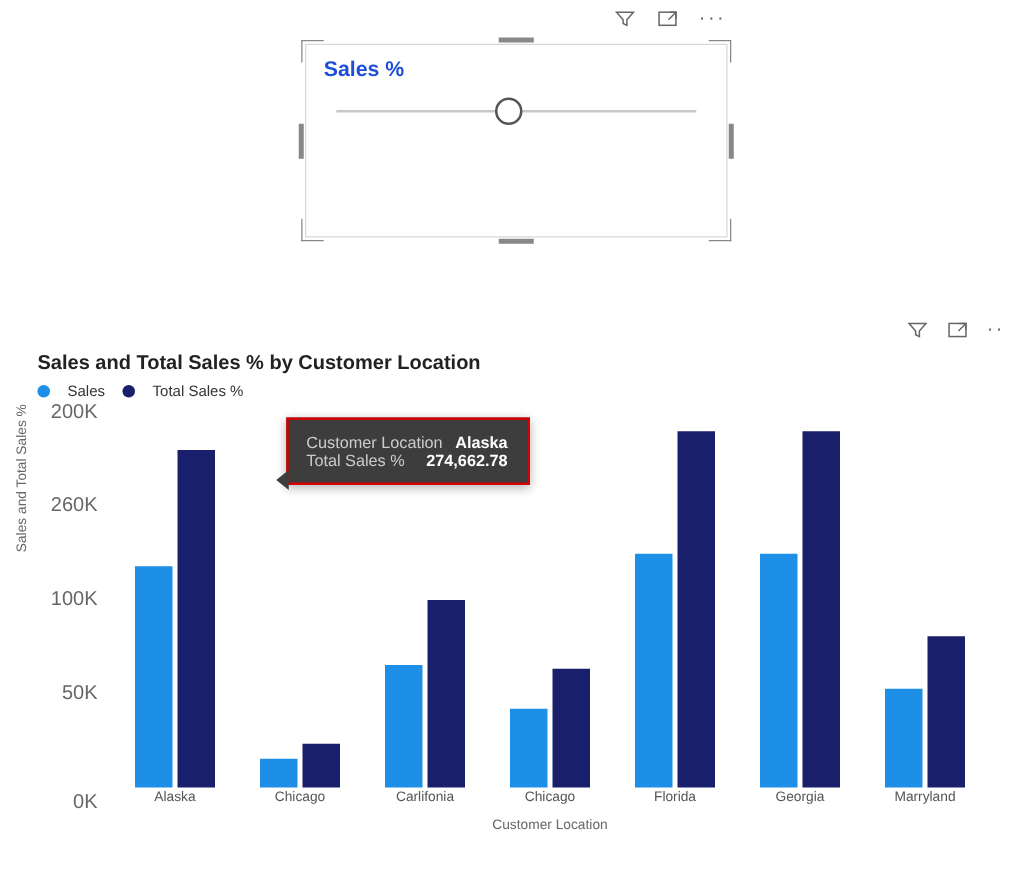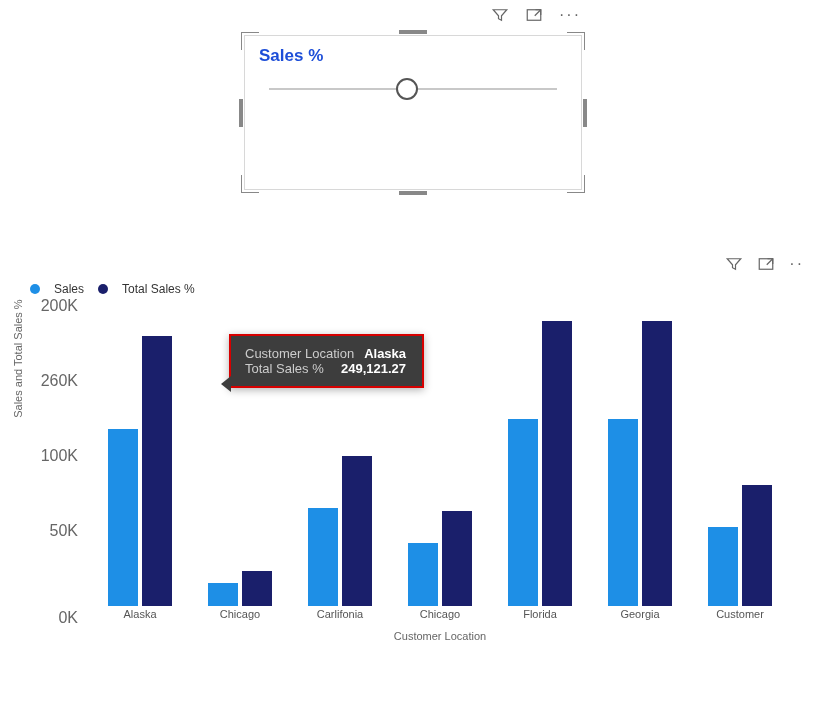"Sales and Total Sales % by" div.chart-title { html: none -> <div>Sales and Total Sales % by Customer Location</div> }
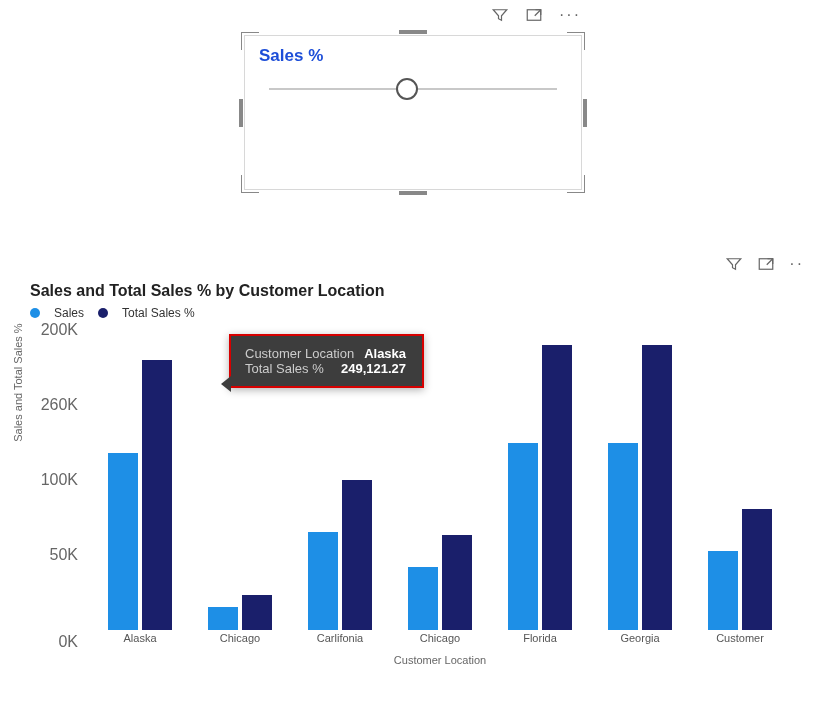"249,121.27" span.tooltip-value { text: 249,121.27 -> 274,662.78 }
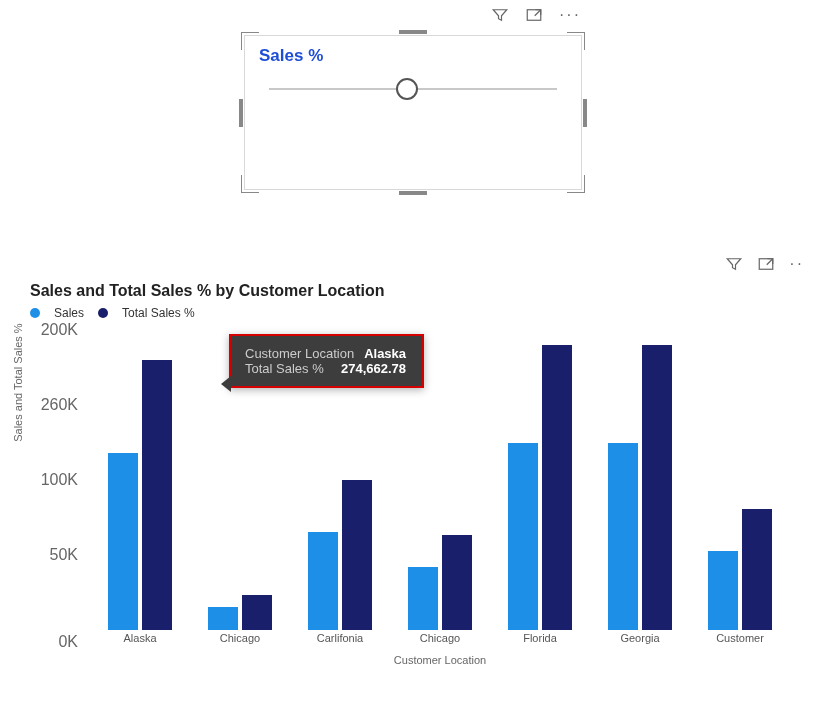"Customer" div.x-label { text: Customer -> Marryland }
